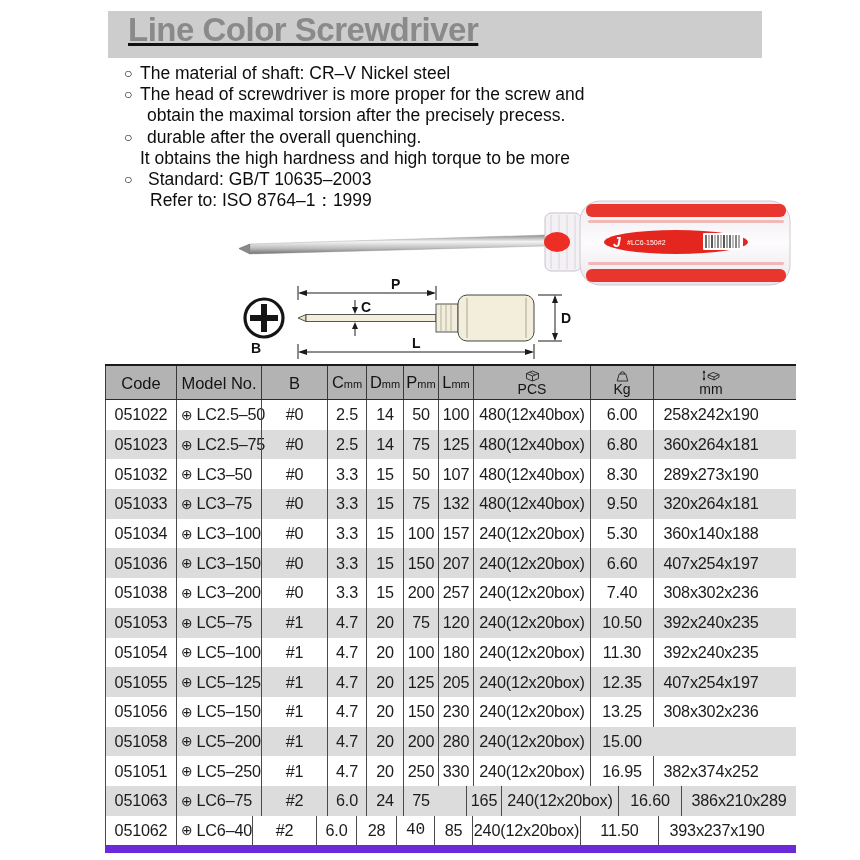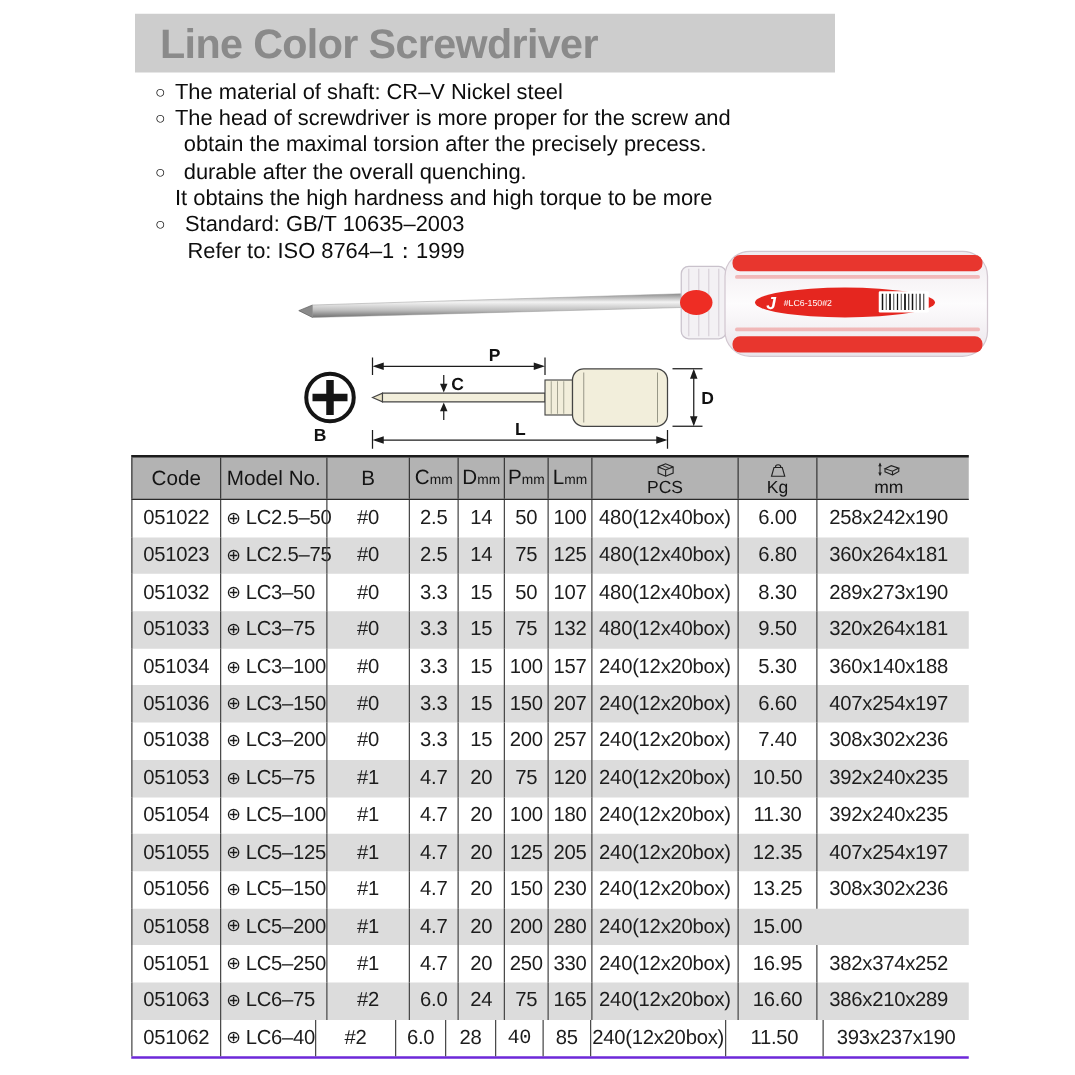"Line Color Screwdriver" .title-bar { align-items: center -> none; text-decoration: none -> underline; width: 560px -> 654px }
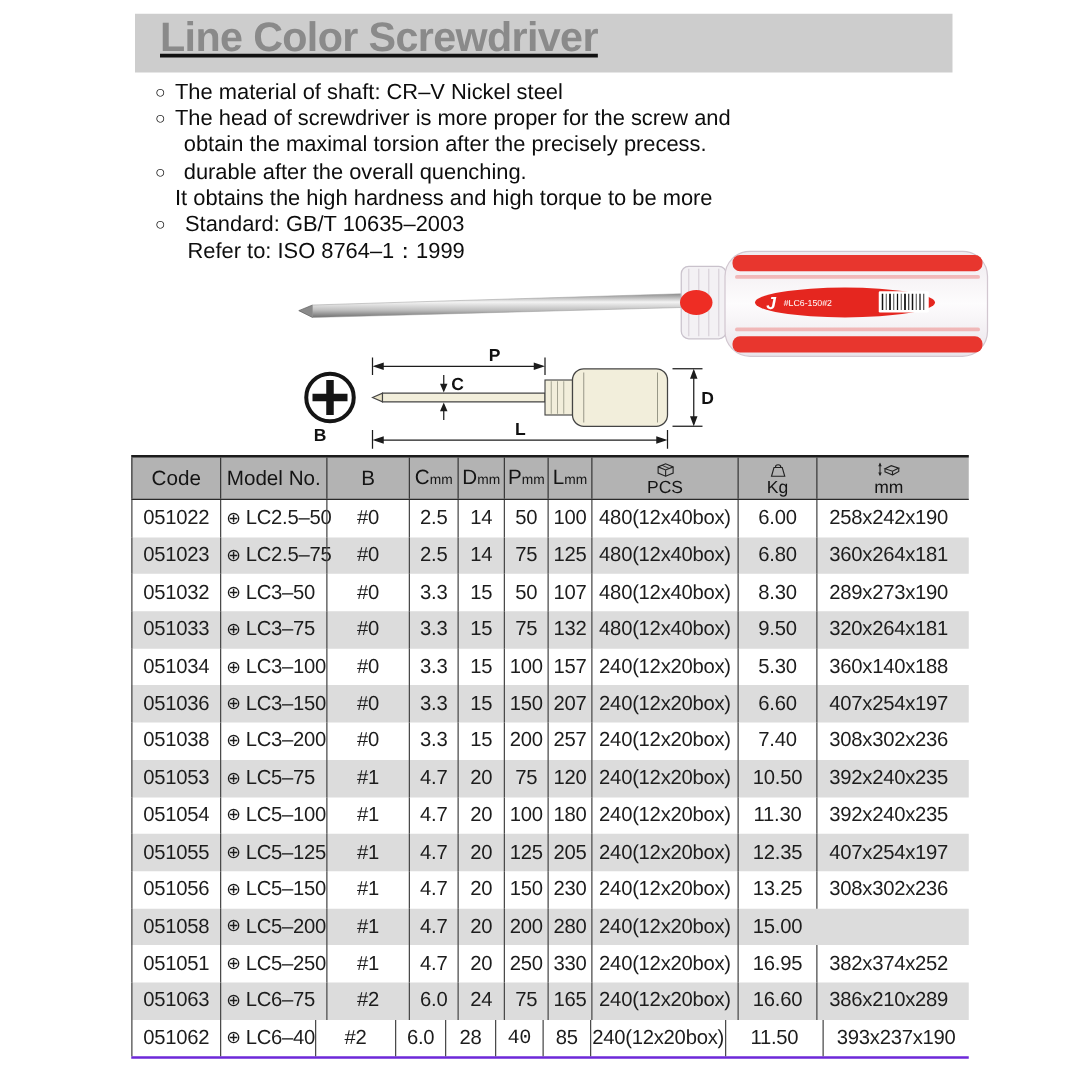"165" div.td { margin-left: none -> 28px }
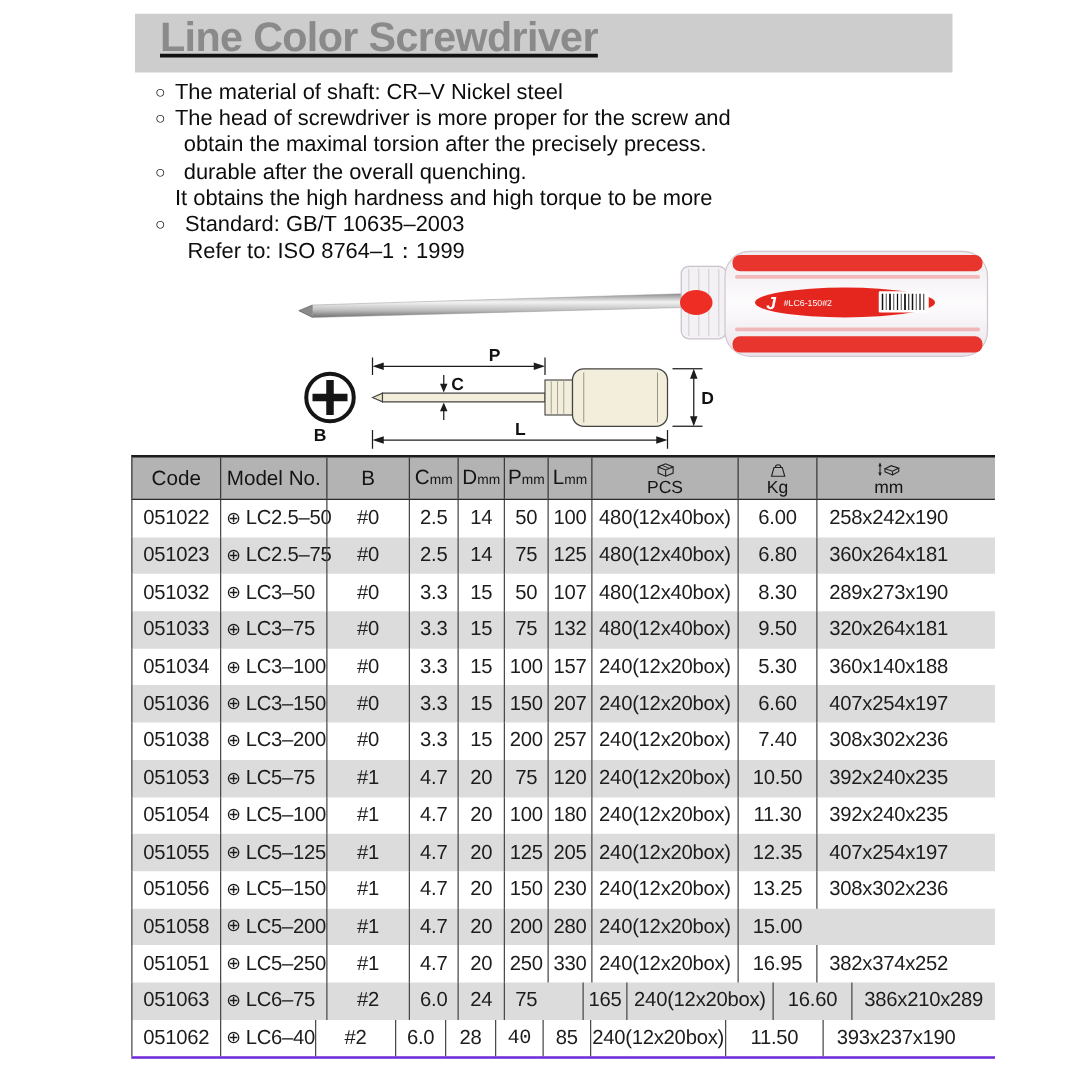"051062" .trow.last { border-bottom: 2px solid #6d28d9 -> 8px solid #6d28d9 }
